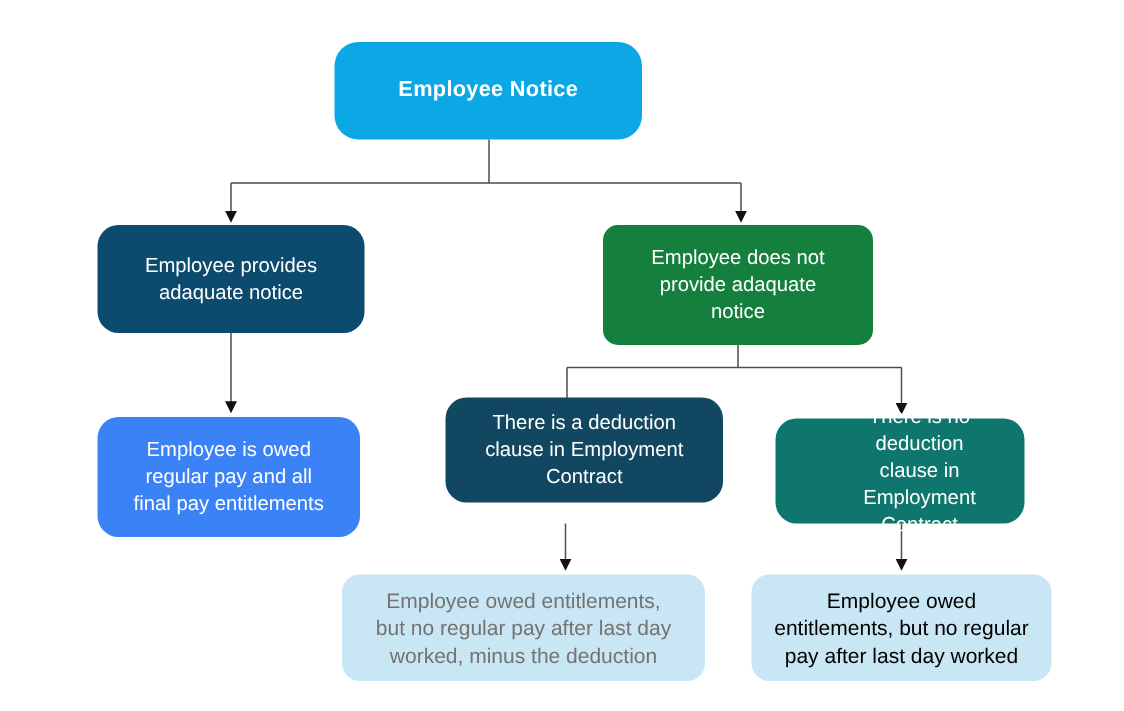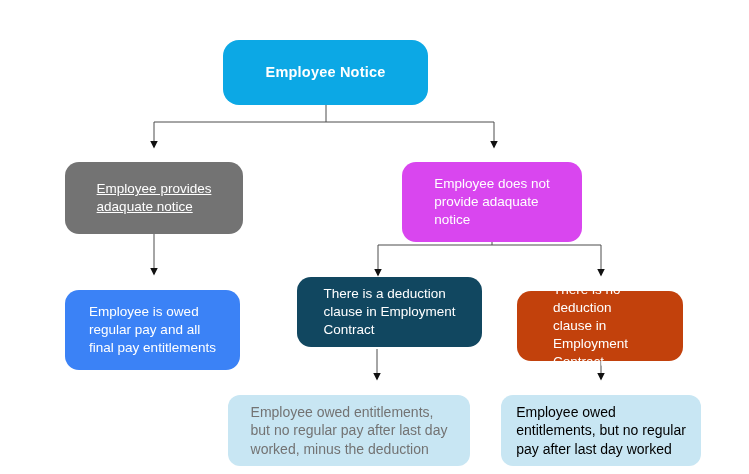"Employee Notice" .node { margin-top: 12px -> none; text-align: left -> center }
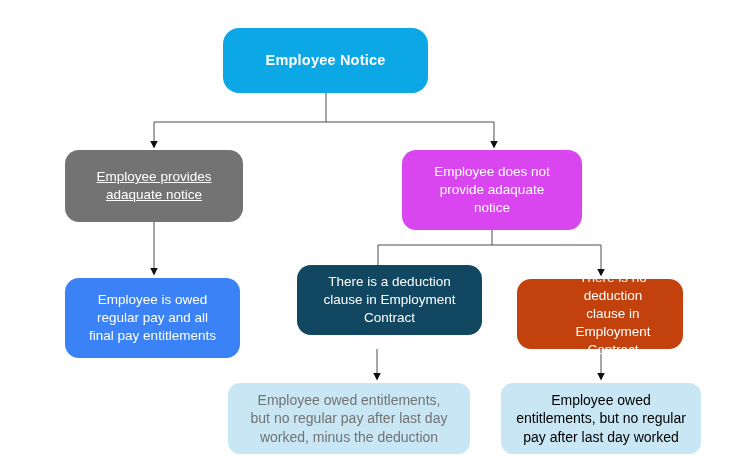"Employee provides" div.node { background-color: #737373 -> #0c4a6e; text-decoration: underline -> none }
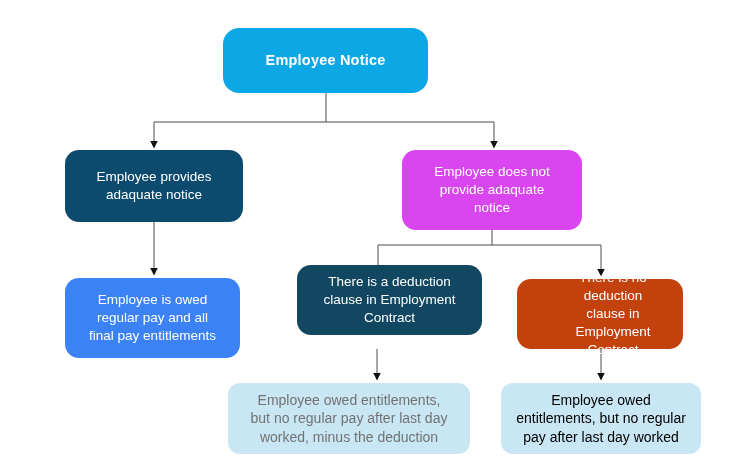"Employee does not" div.node { background-color: #d946ef -> #15803d; border-radius: none -> 10px }
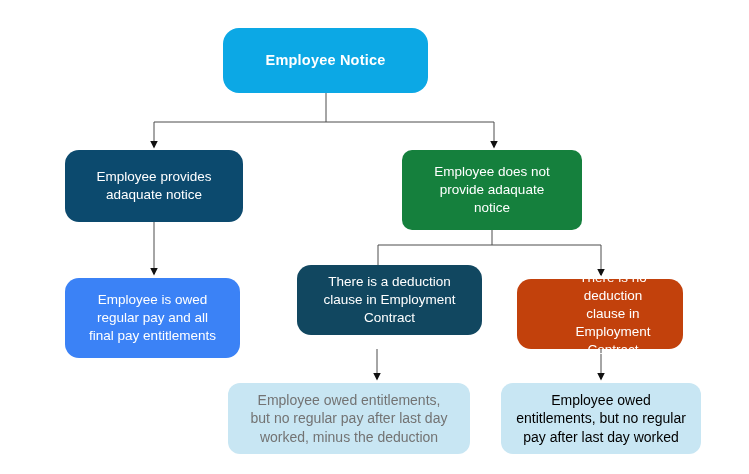"There is no deduction" div.node { background-color: #c2410c -> #0f766e }
